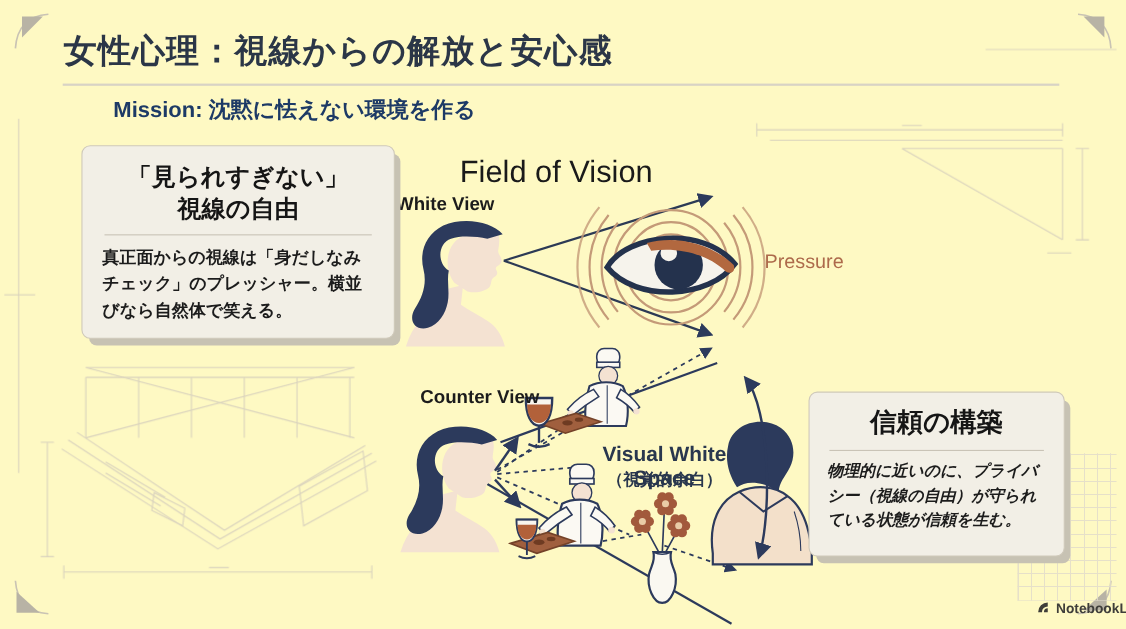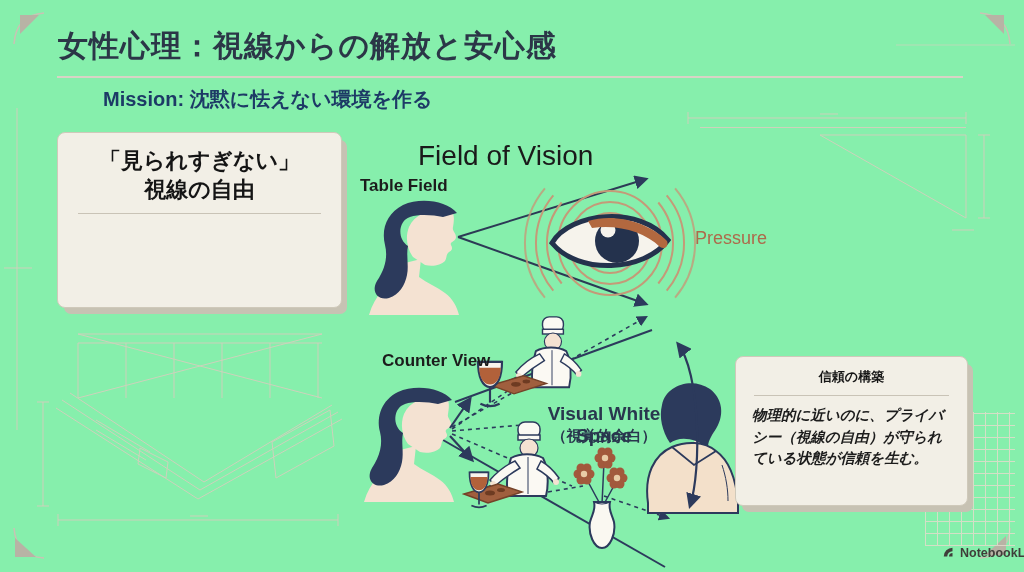"女性心理：視線からの解放と安心感" .slide { background: #86efac -> #fef9c3 }
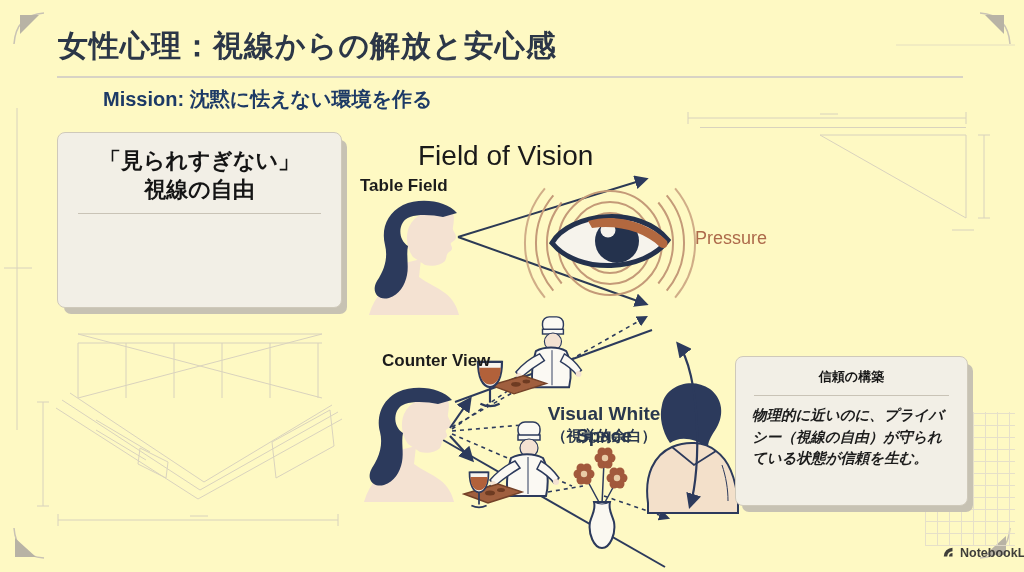"「見られすぎない」" .card-left { left: 57px -> 74px }
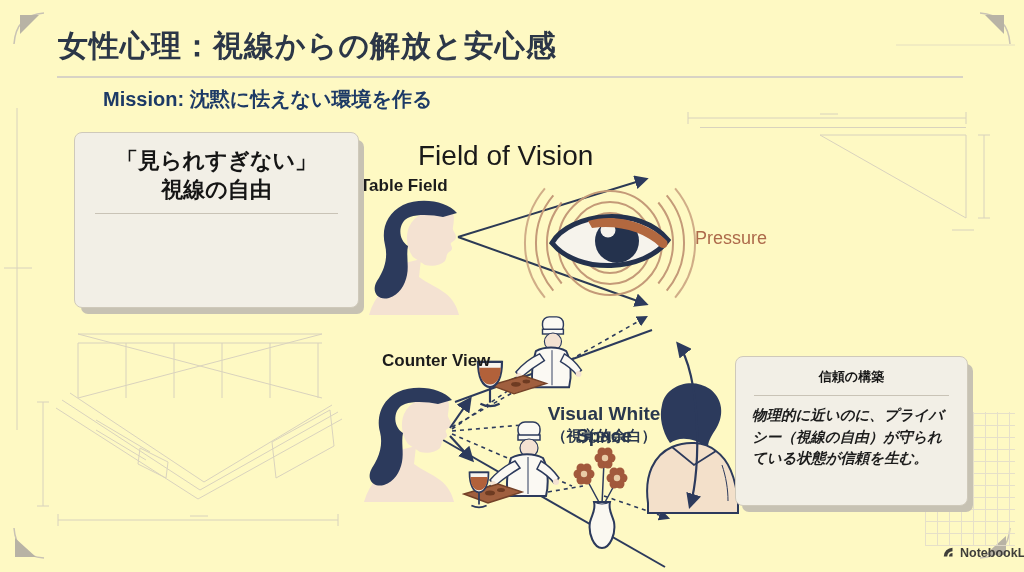"Table Field" div.abs { text: Table Field -> White View }
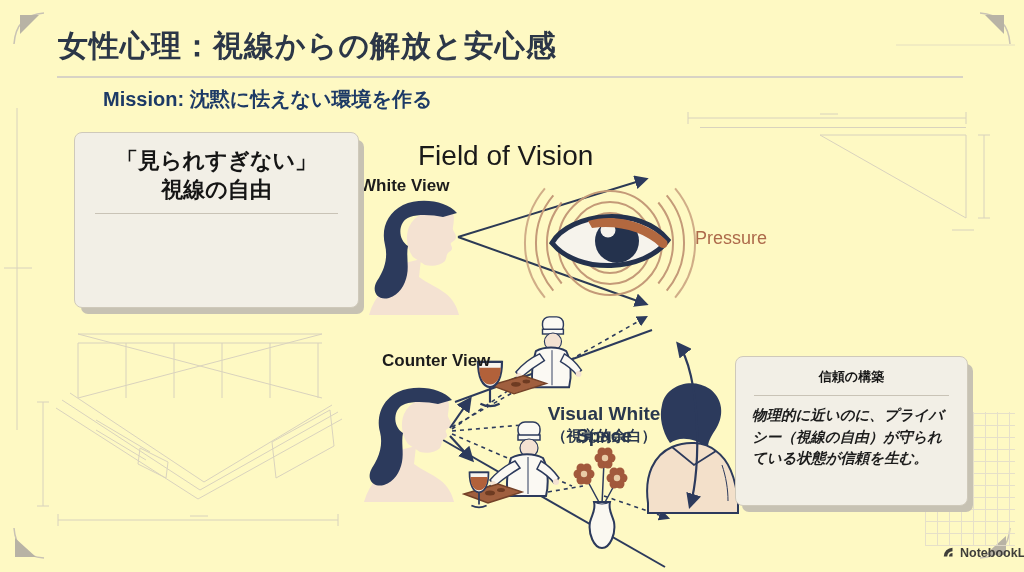"真正面からの視線は「身だしなみチェック」のプレッシャー。横並びなら自然体で笑える" p { html: none -> <p>真正面からの視線は「身だしなみチェック」のプレッシャー。横並びなら自然体で笑える。</p> }
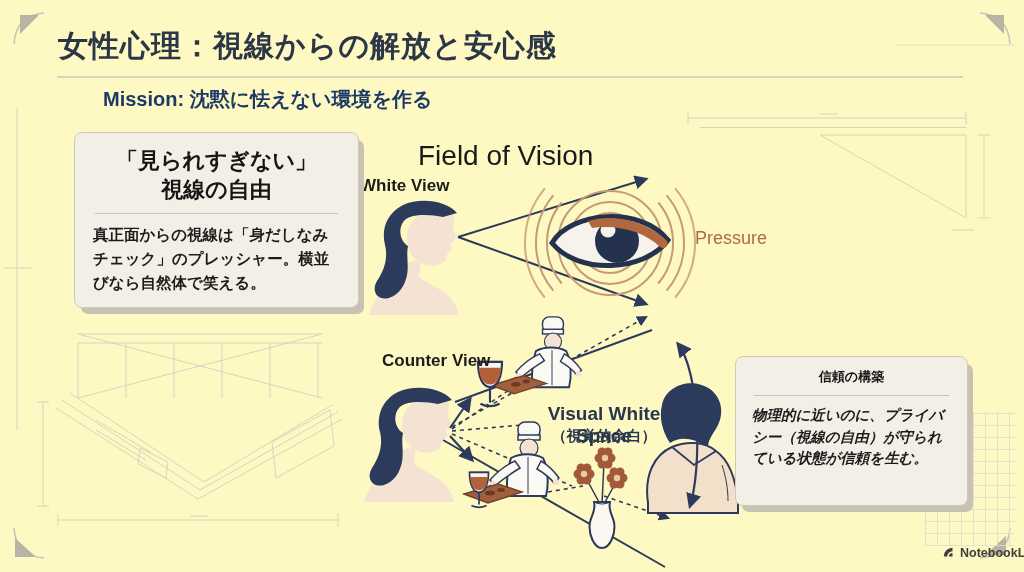"信頼の構築" .card-right h2 { font-size: 13px -> 24px }
